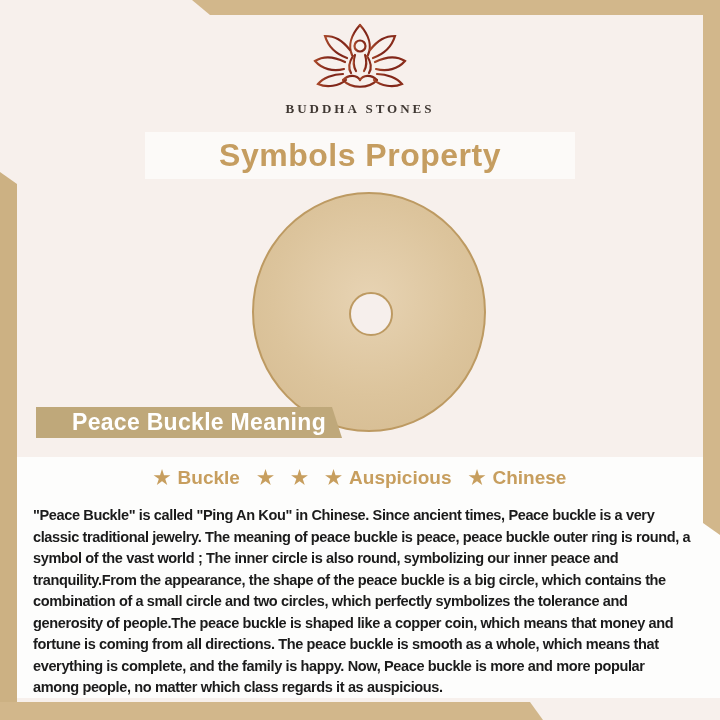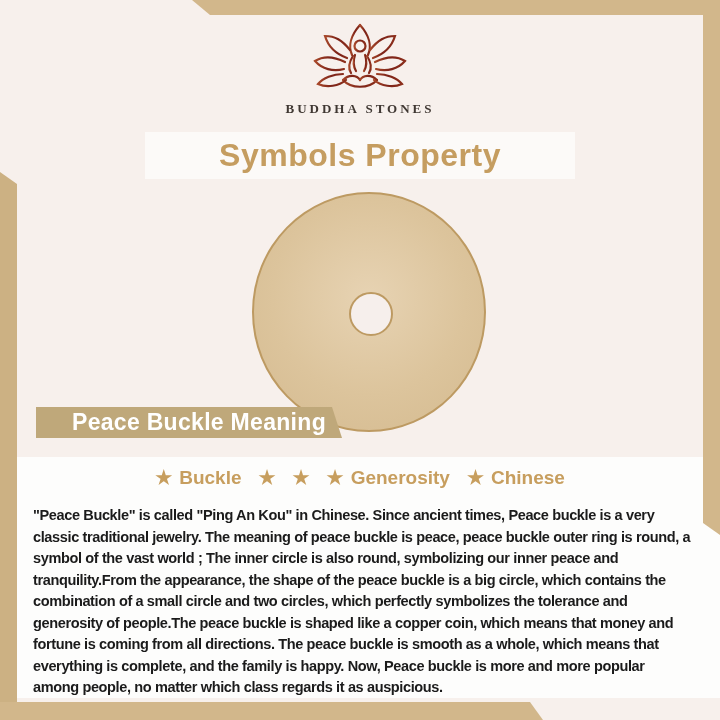"Generosity" span { text: Generosity -> Auspicious }
